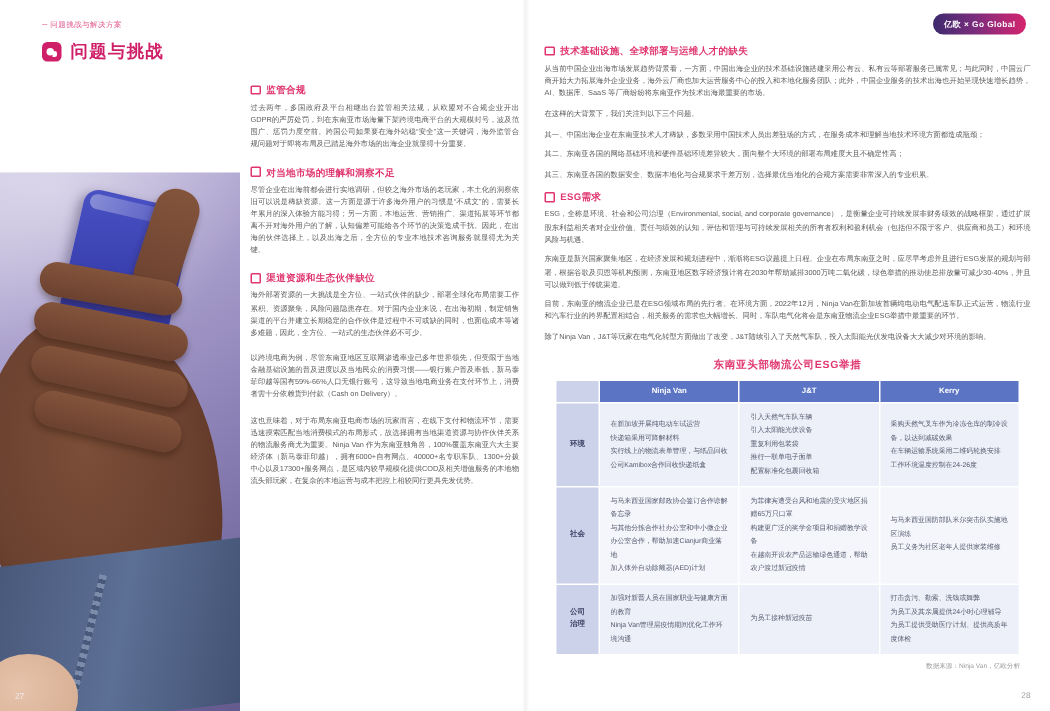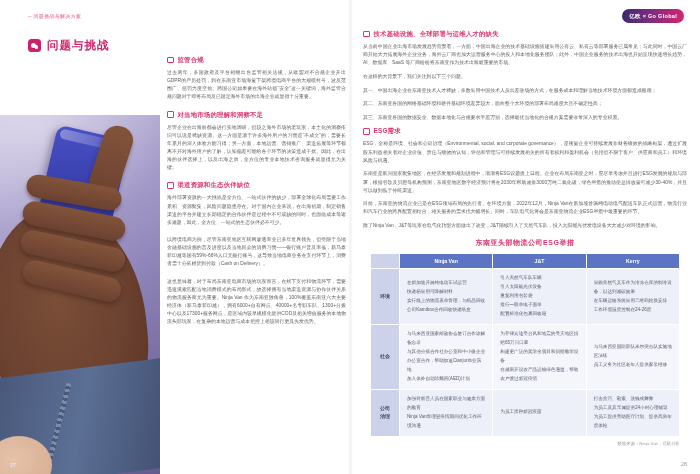"问题与挑战" .title-row { top: 38px -> 27px }
